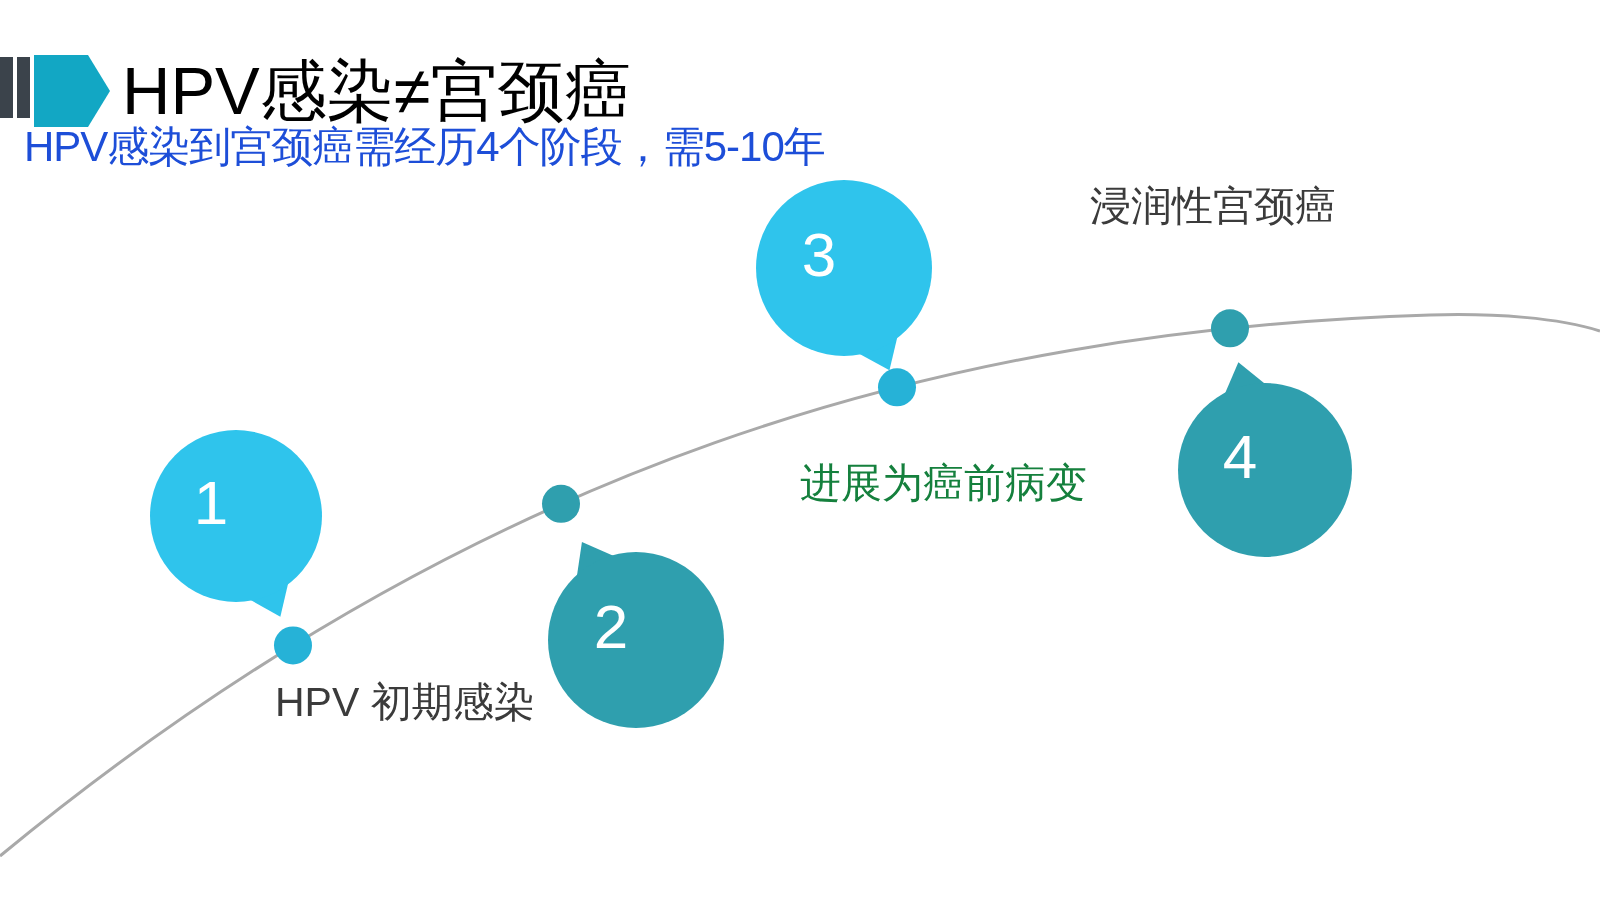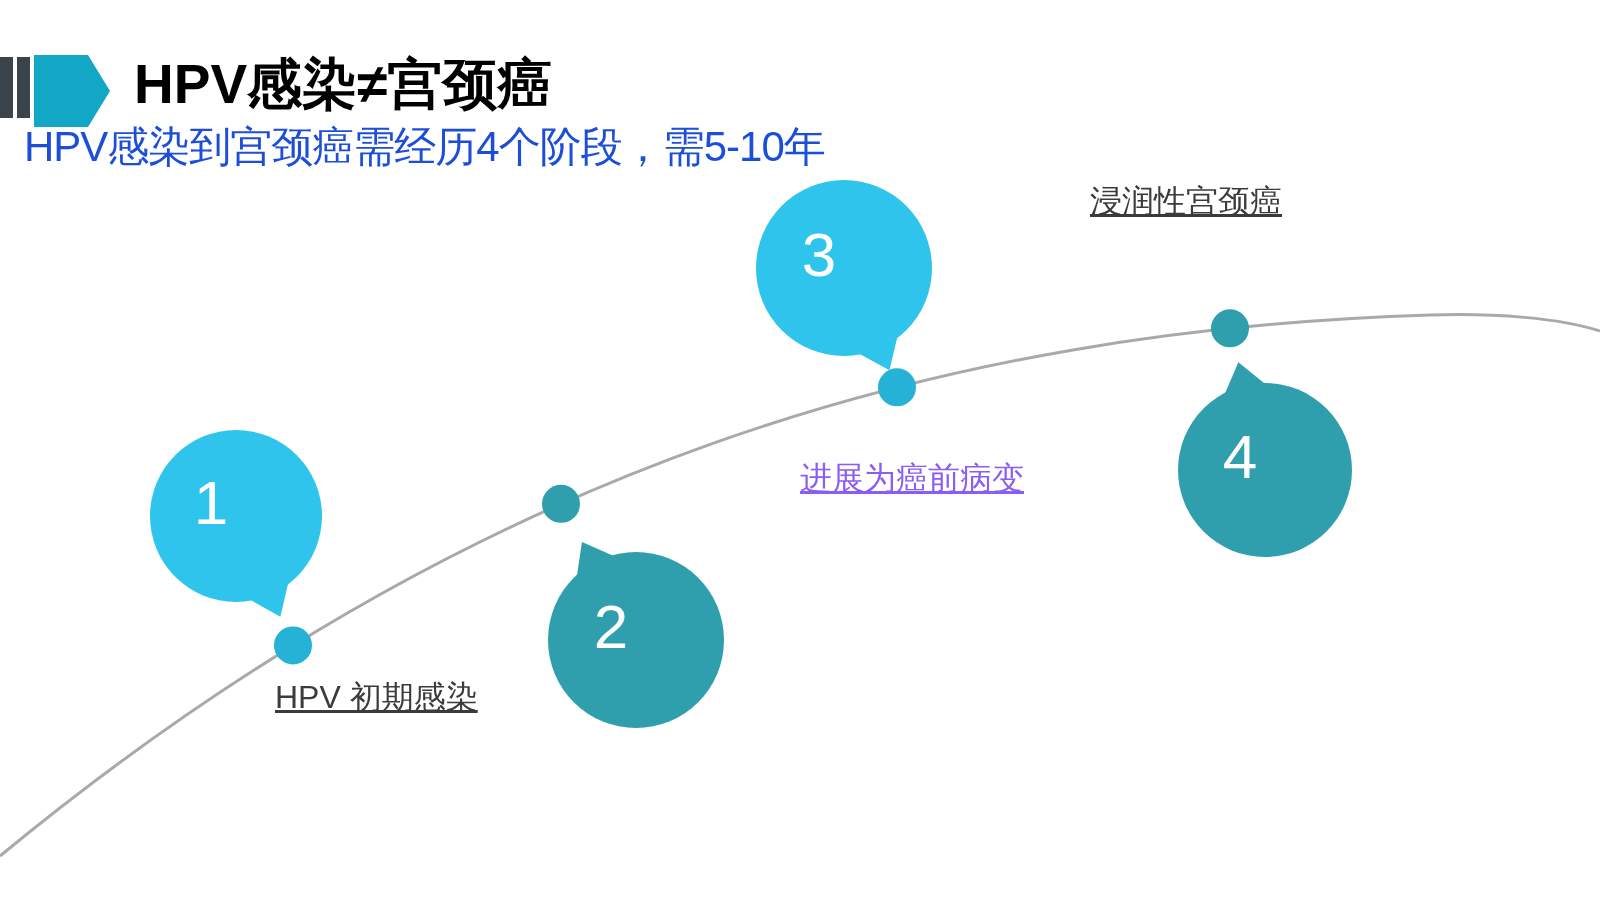"HPV感染≠宫颈癌" .page-title { font-size: 55px -> 67px; font-weight: bold -> normal; left: 134px -> 122px }
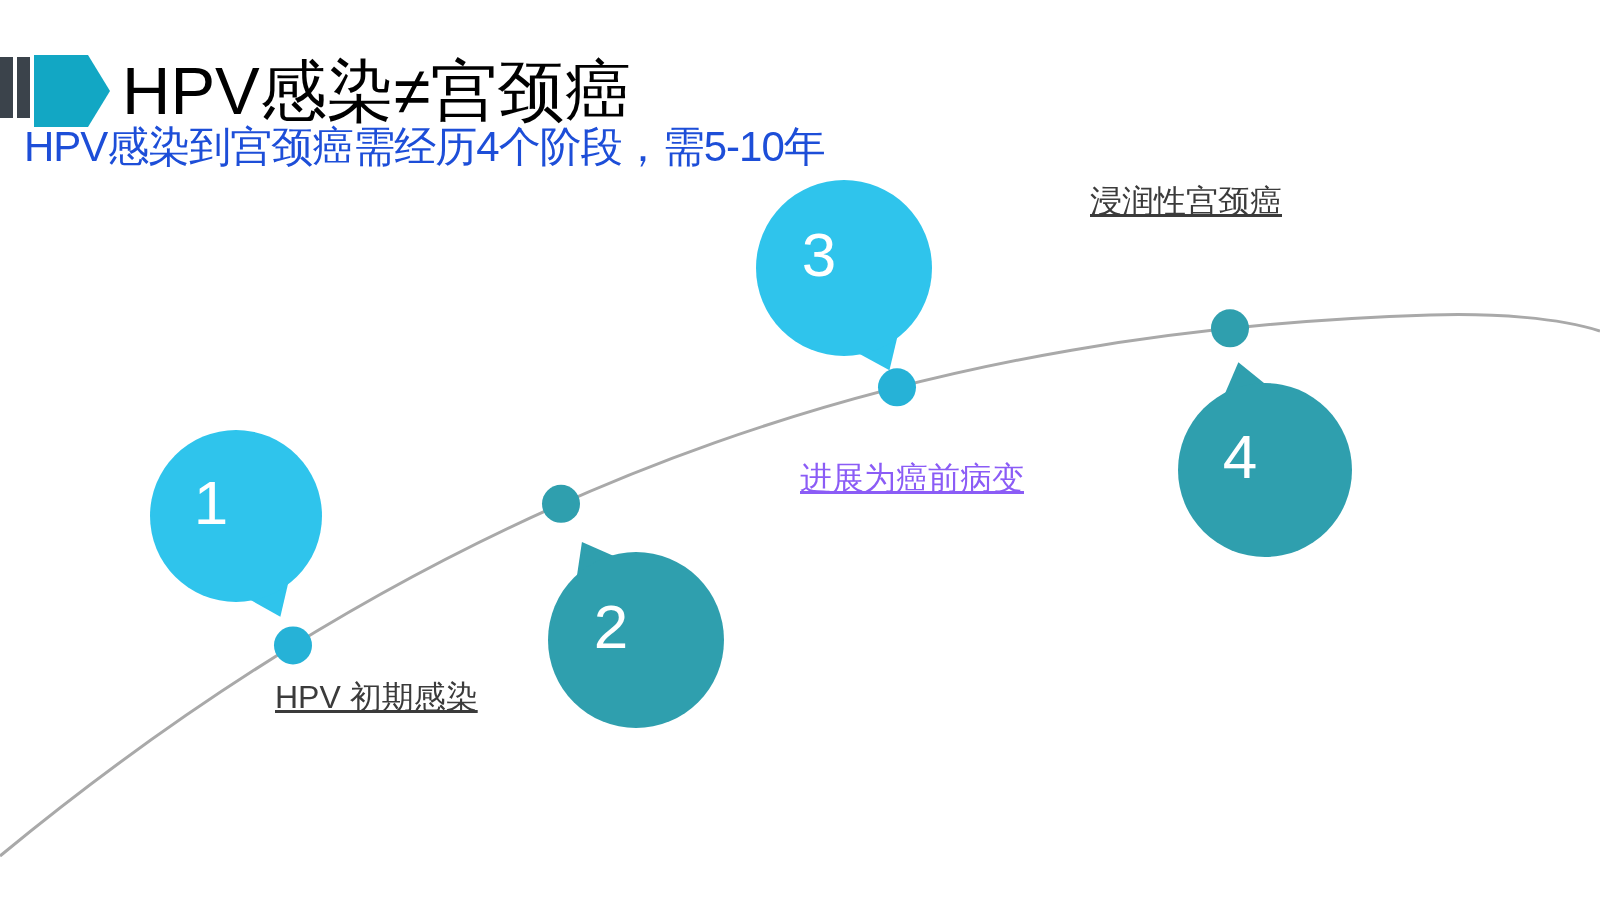"浸润性宫颈癌" .stage-label { font-size: 32px -> 41px; text-decoration: underline -> none }
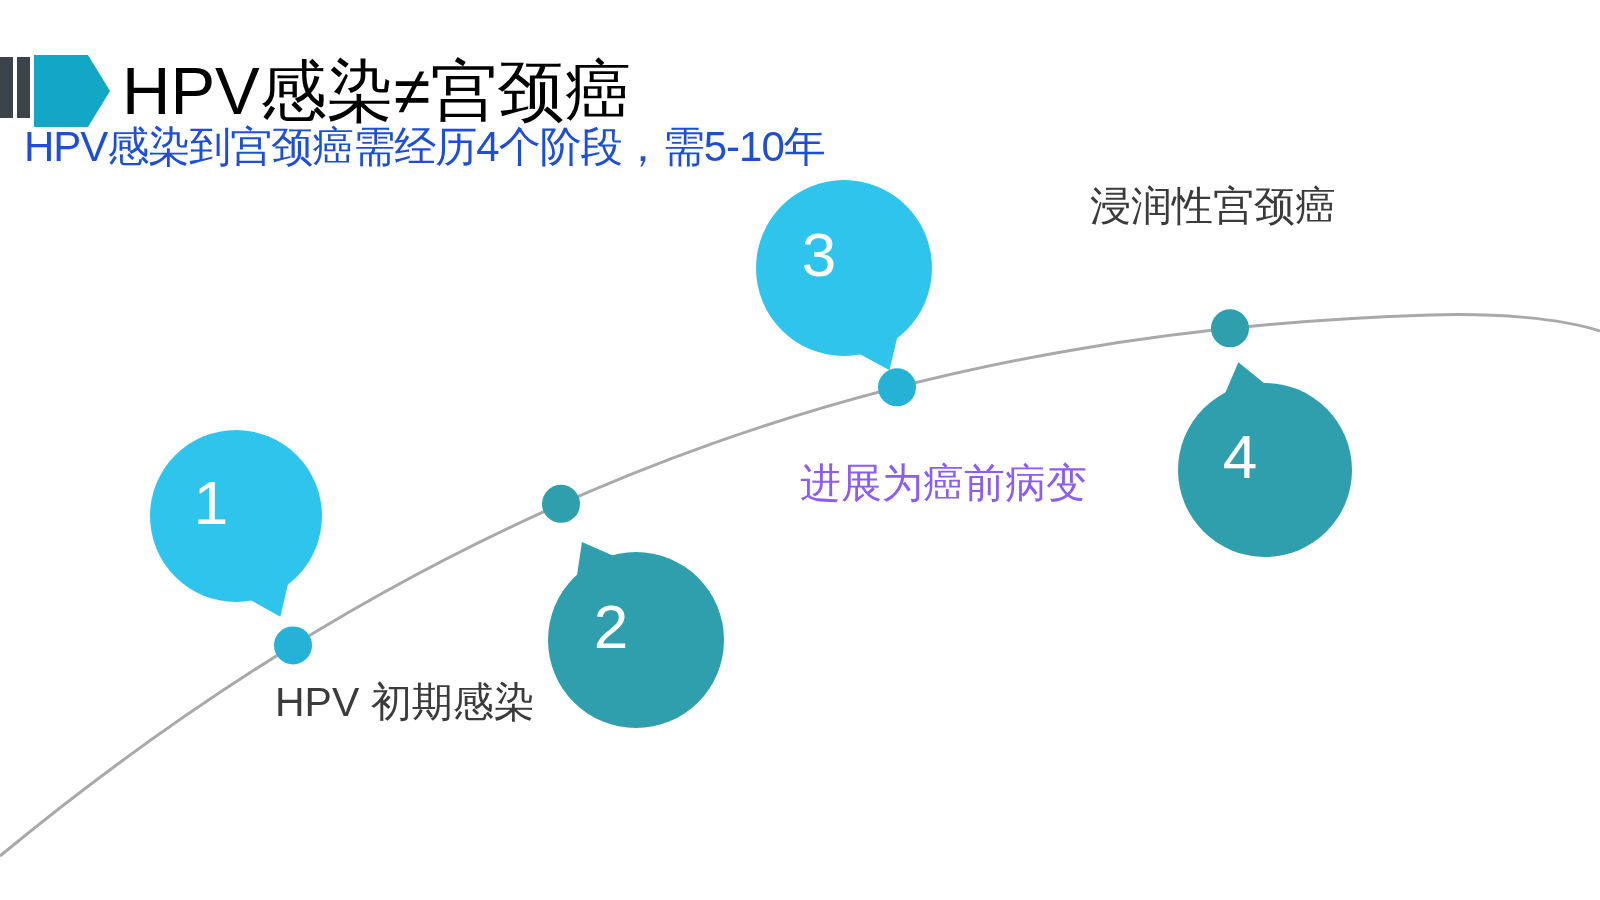"进展为癌前病变" div.stage-label { color: #8b5cf6 -> #15803d }
